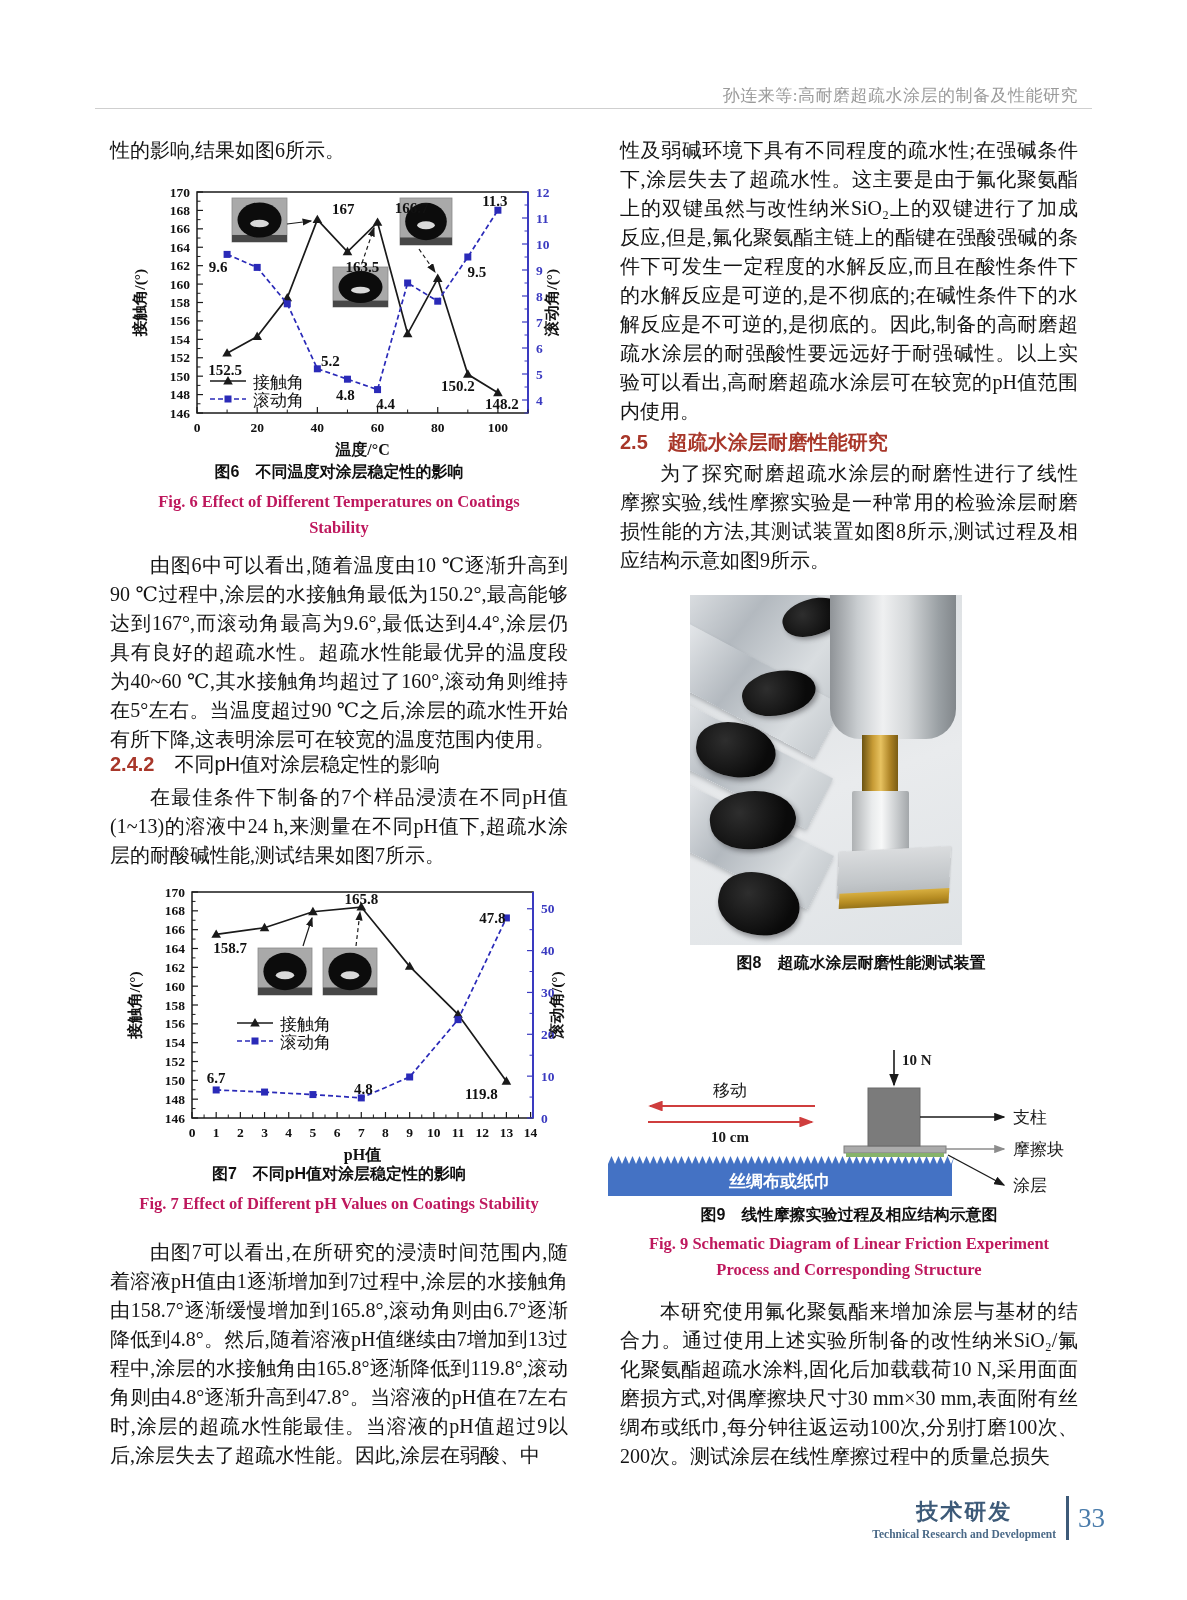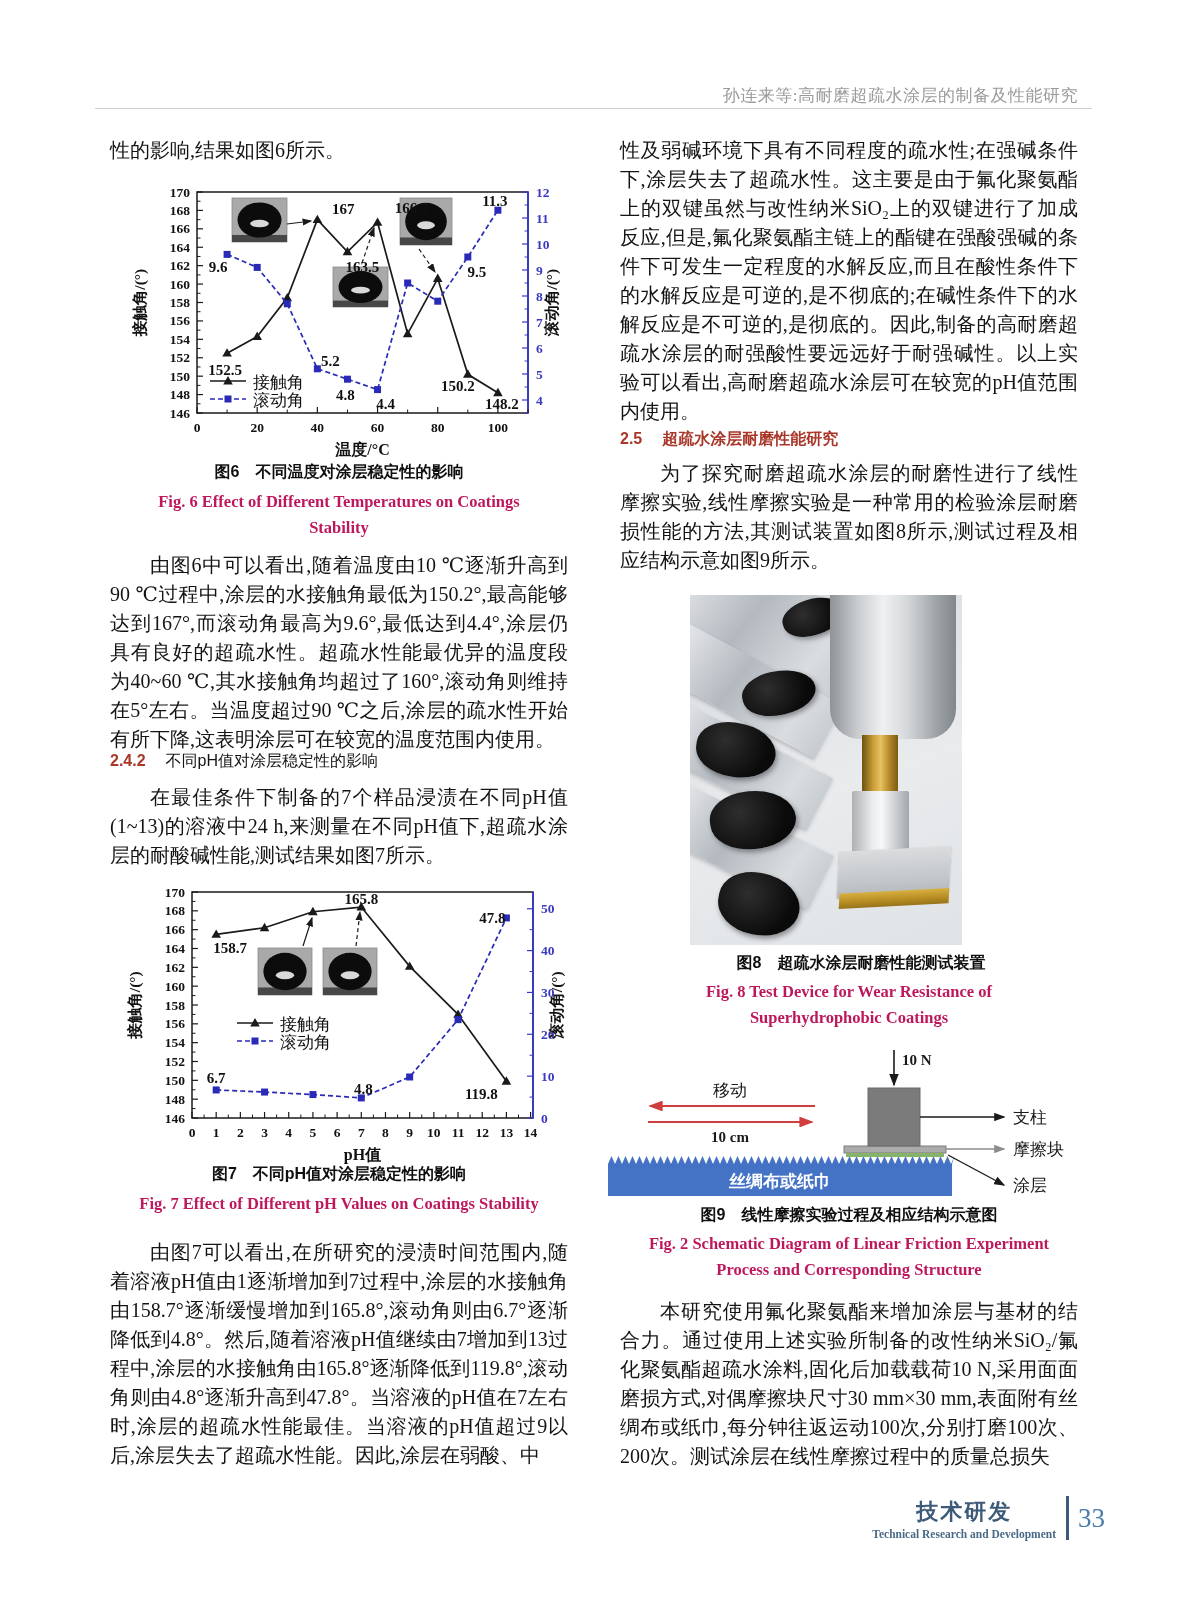"2.5 超疏水涂层耐磨性能研究" .h-sub { font-size: 16px -> 20px }
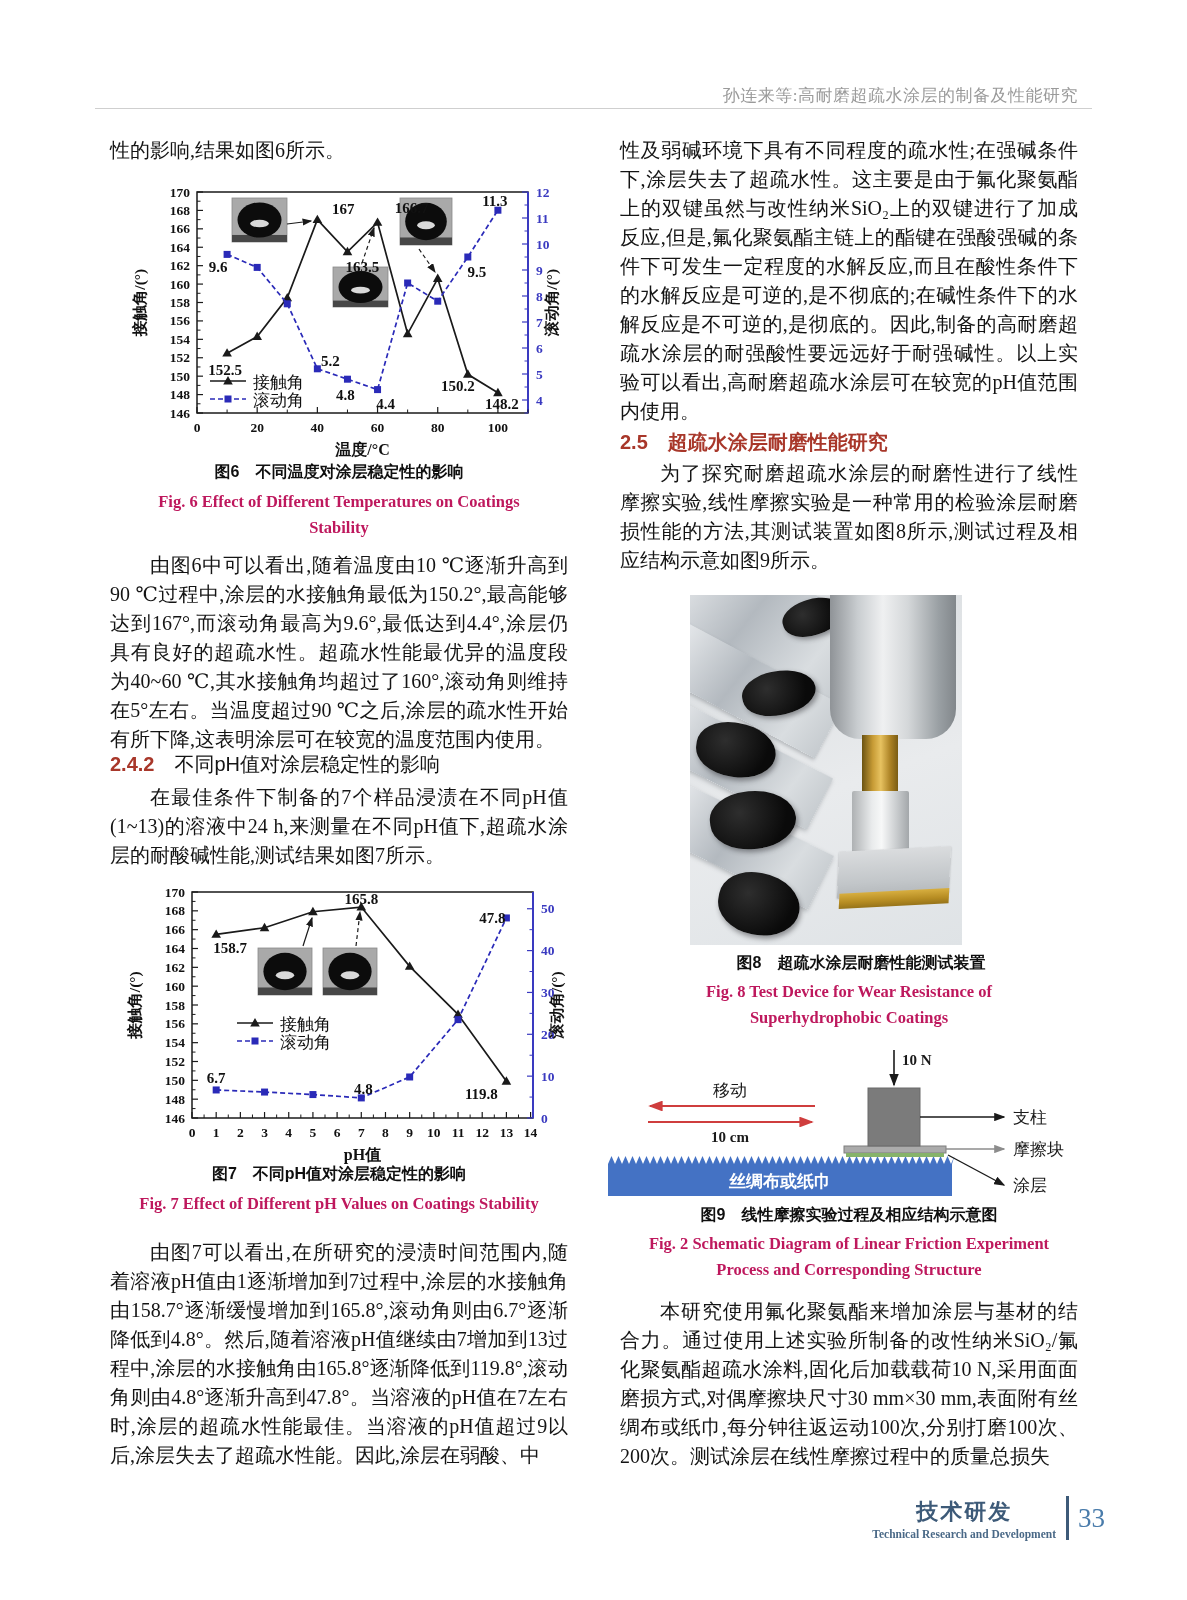"Fig. 8 Test Device for" div.cap-en { html: <div>Fig. 8 Test Device for Wear Resistance of Superhydrophobic Coatings</div> -> none }
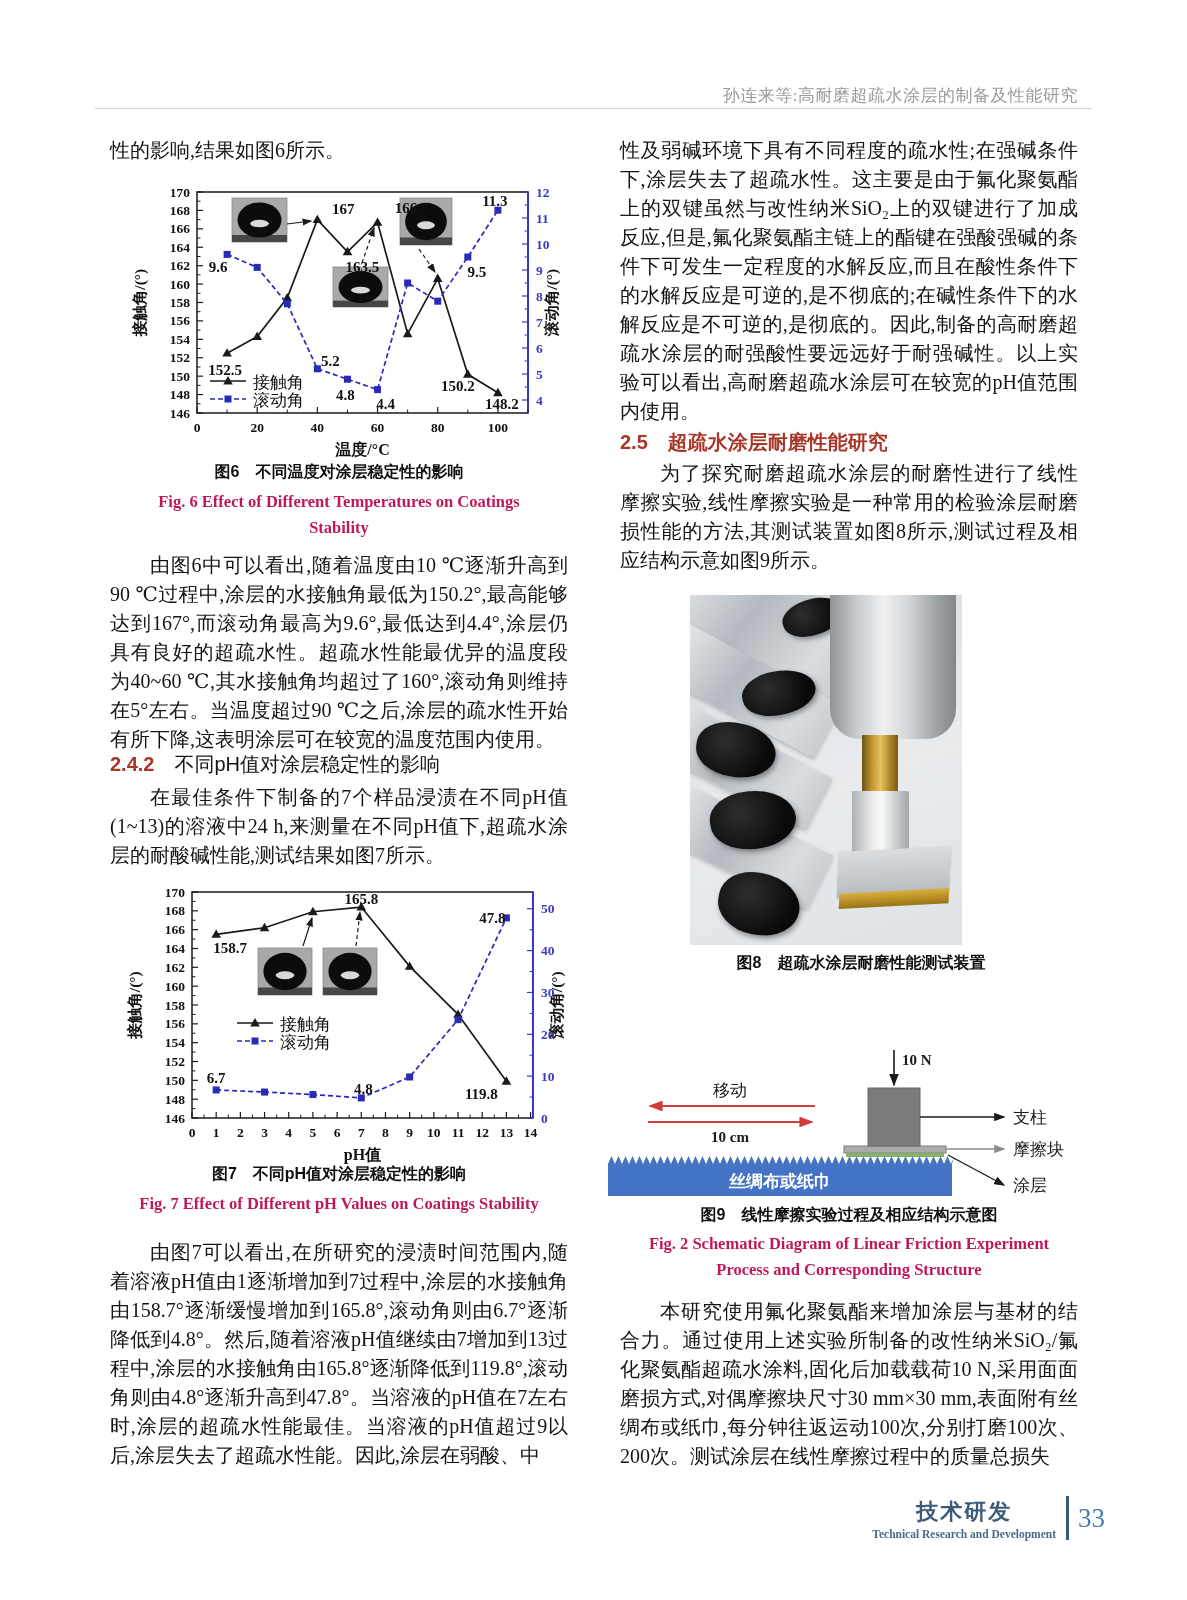"Fig. 2 Schematic Diagram of" div.cap-en { text: 2 -> 9 }
